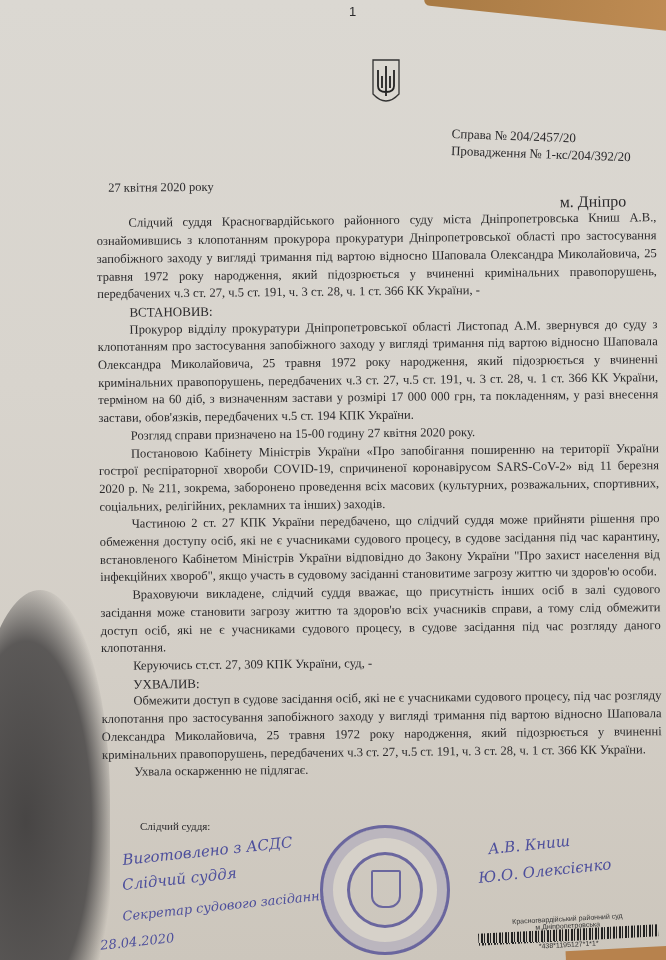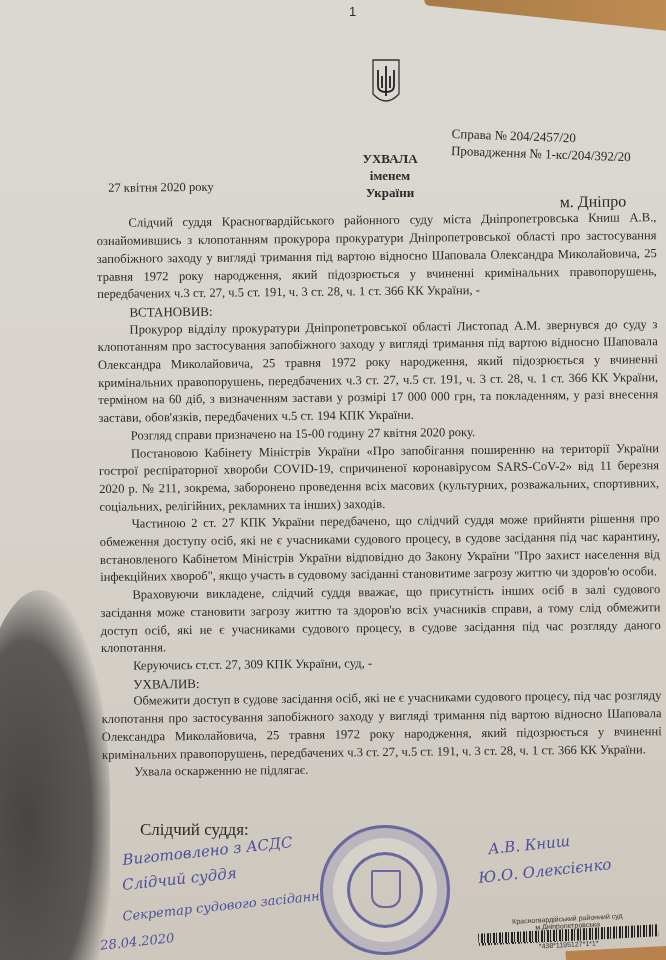"УХВАЛА" div.title { html: <div> <div>УХВАЛА</div> <div>іменем України</div> </div> -> none }
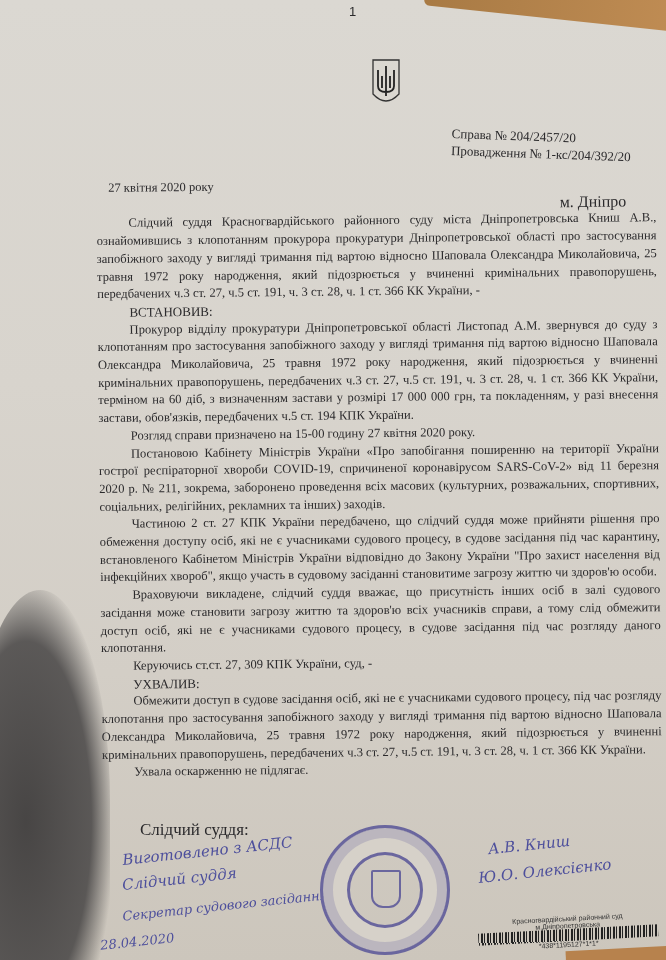"Слідчий суддя:" .sig { font-size: 17px -> 11px }
